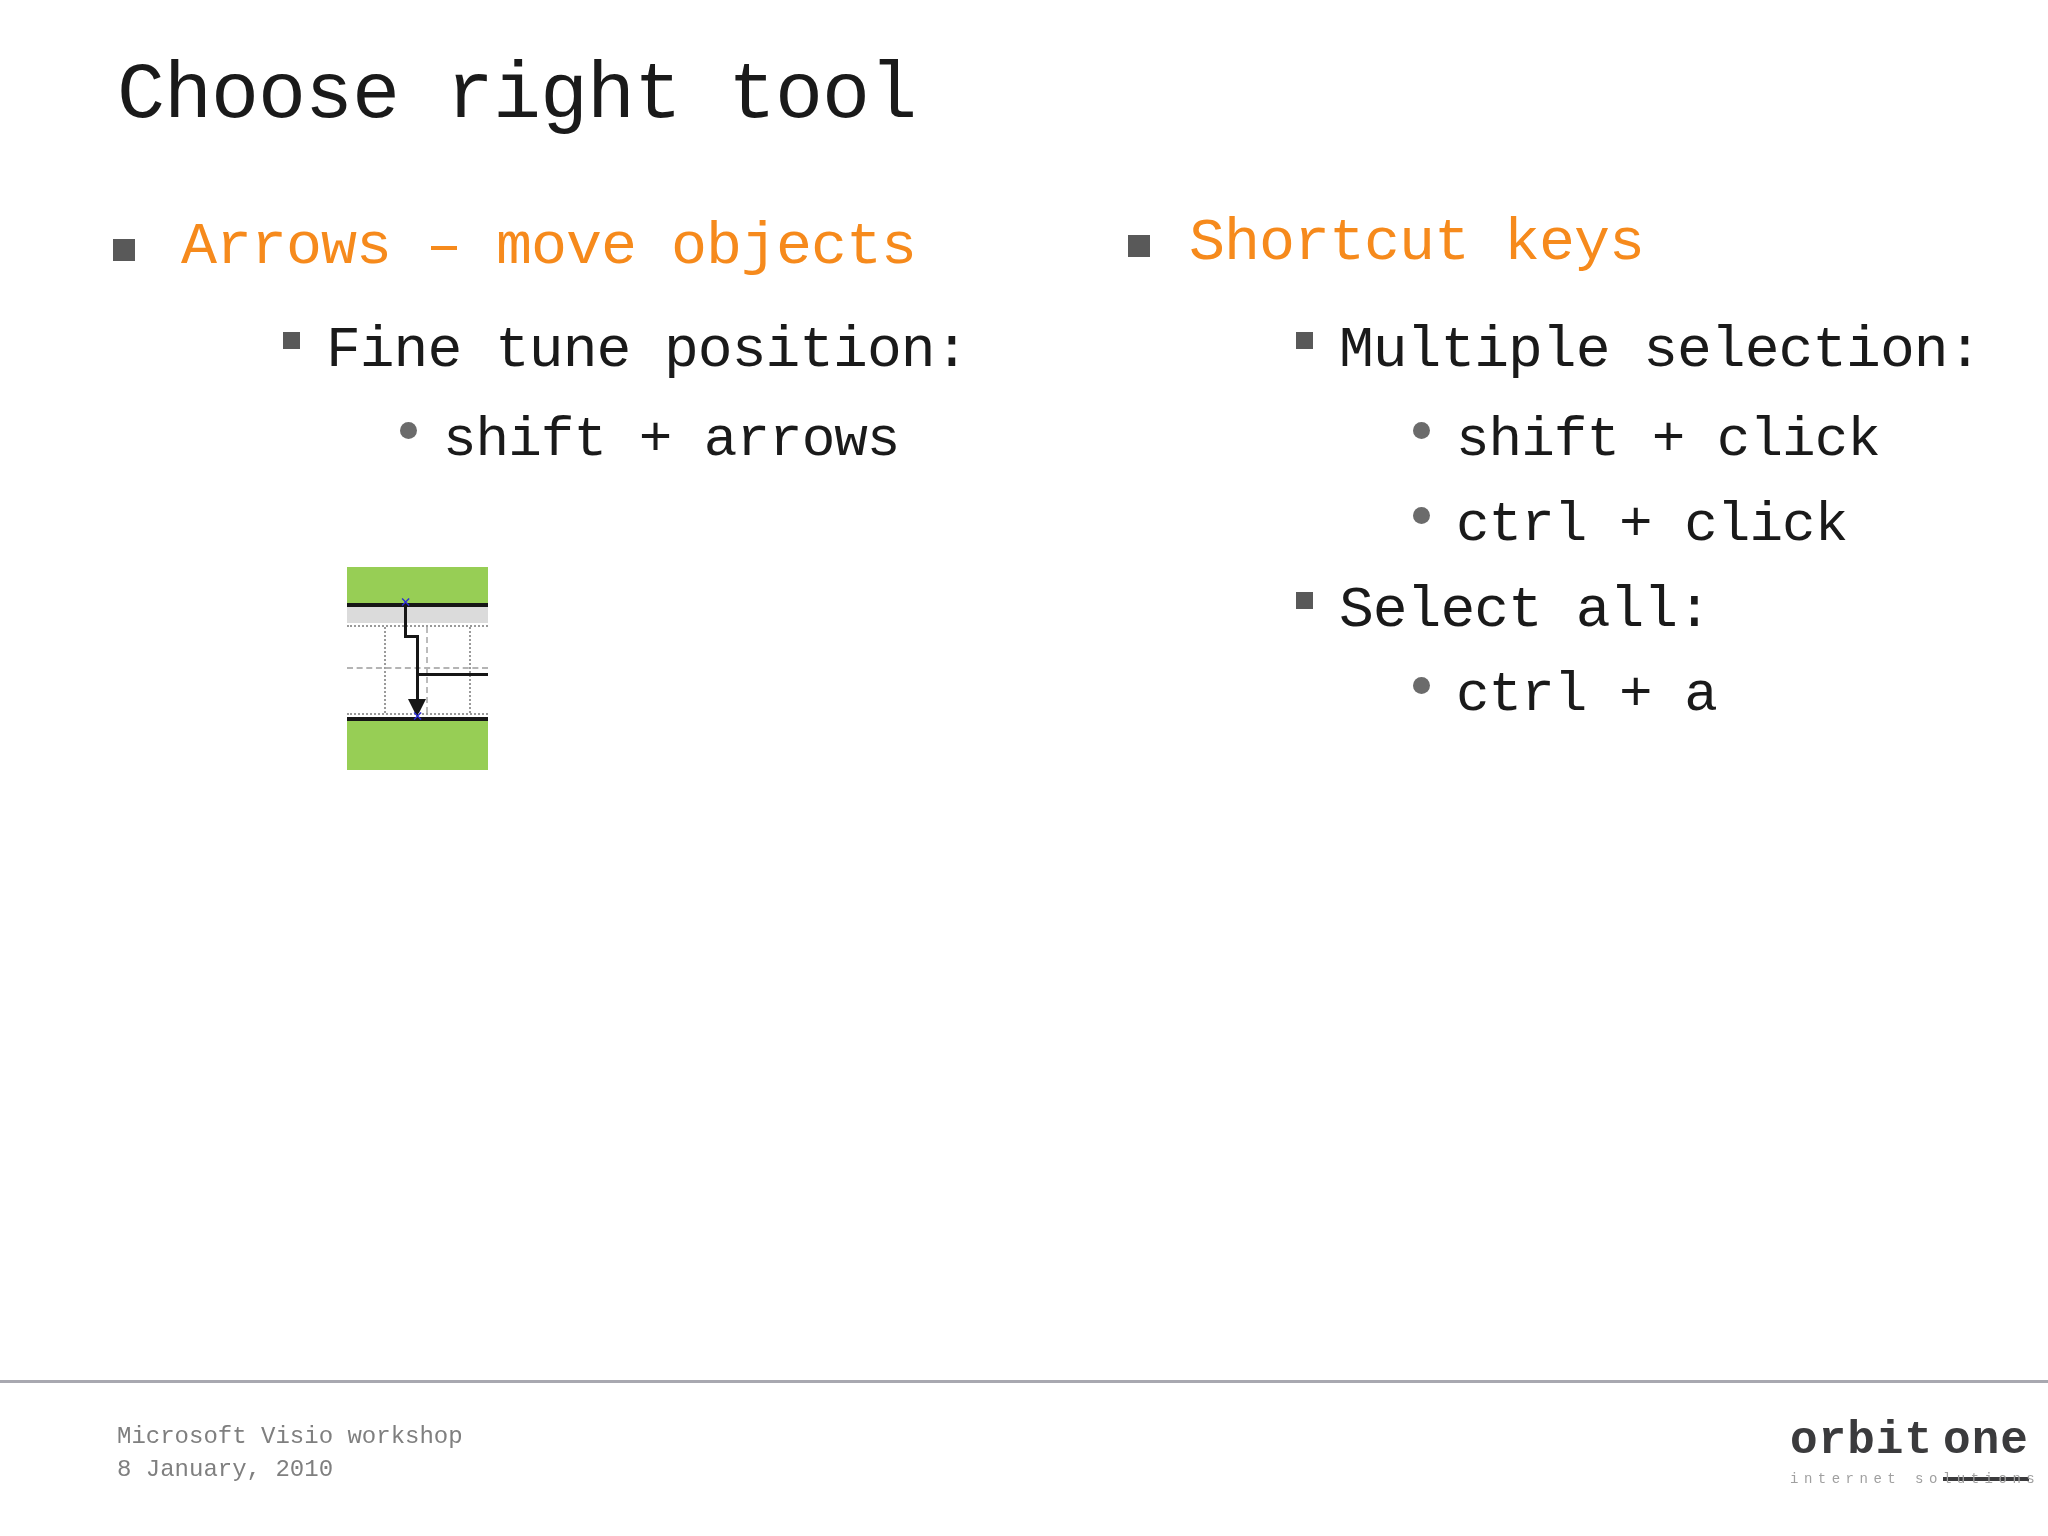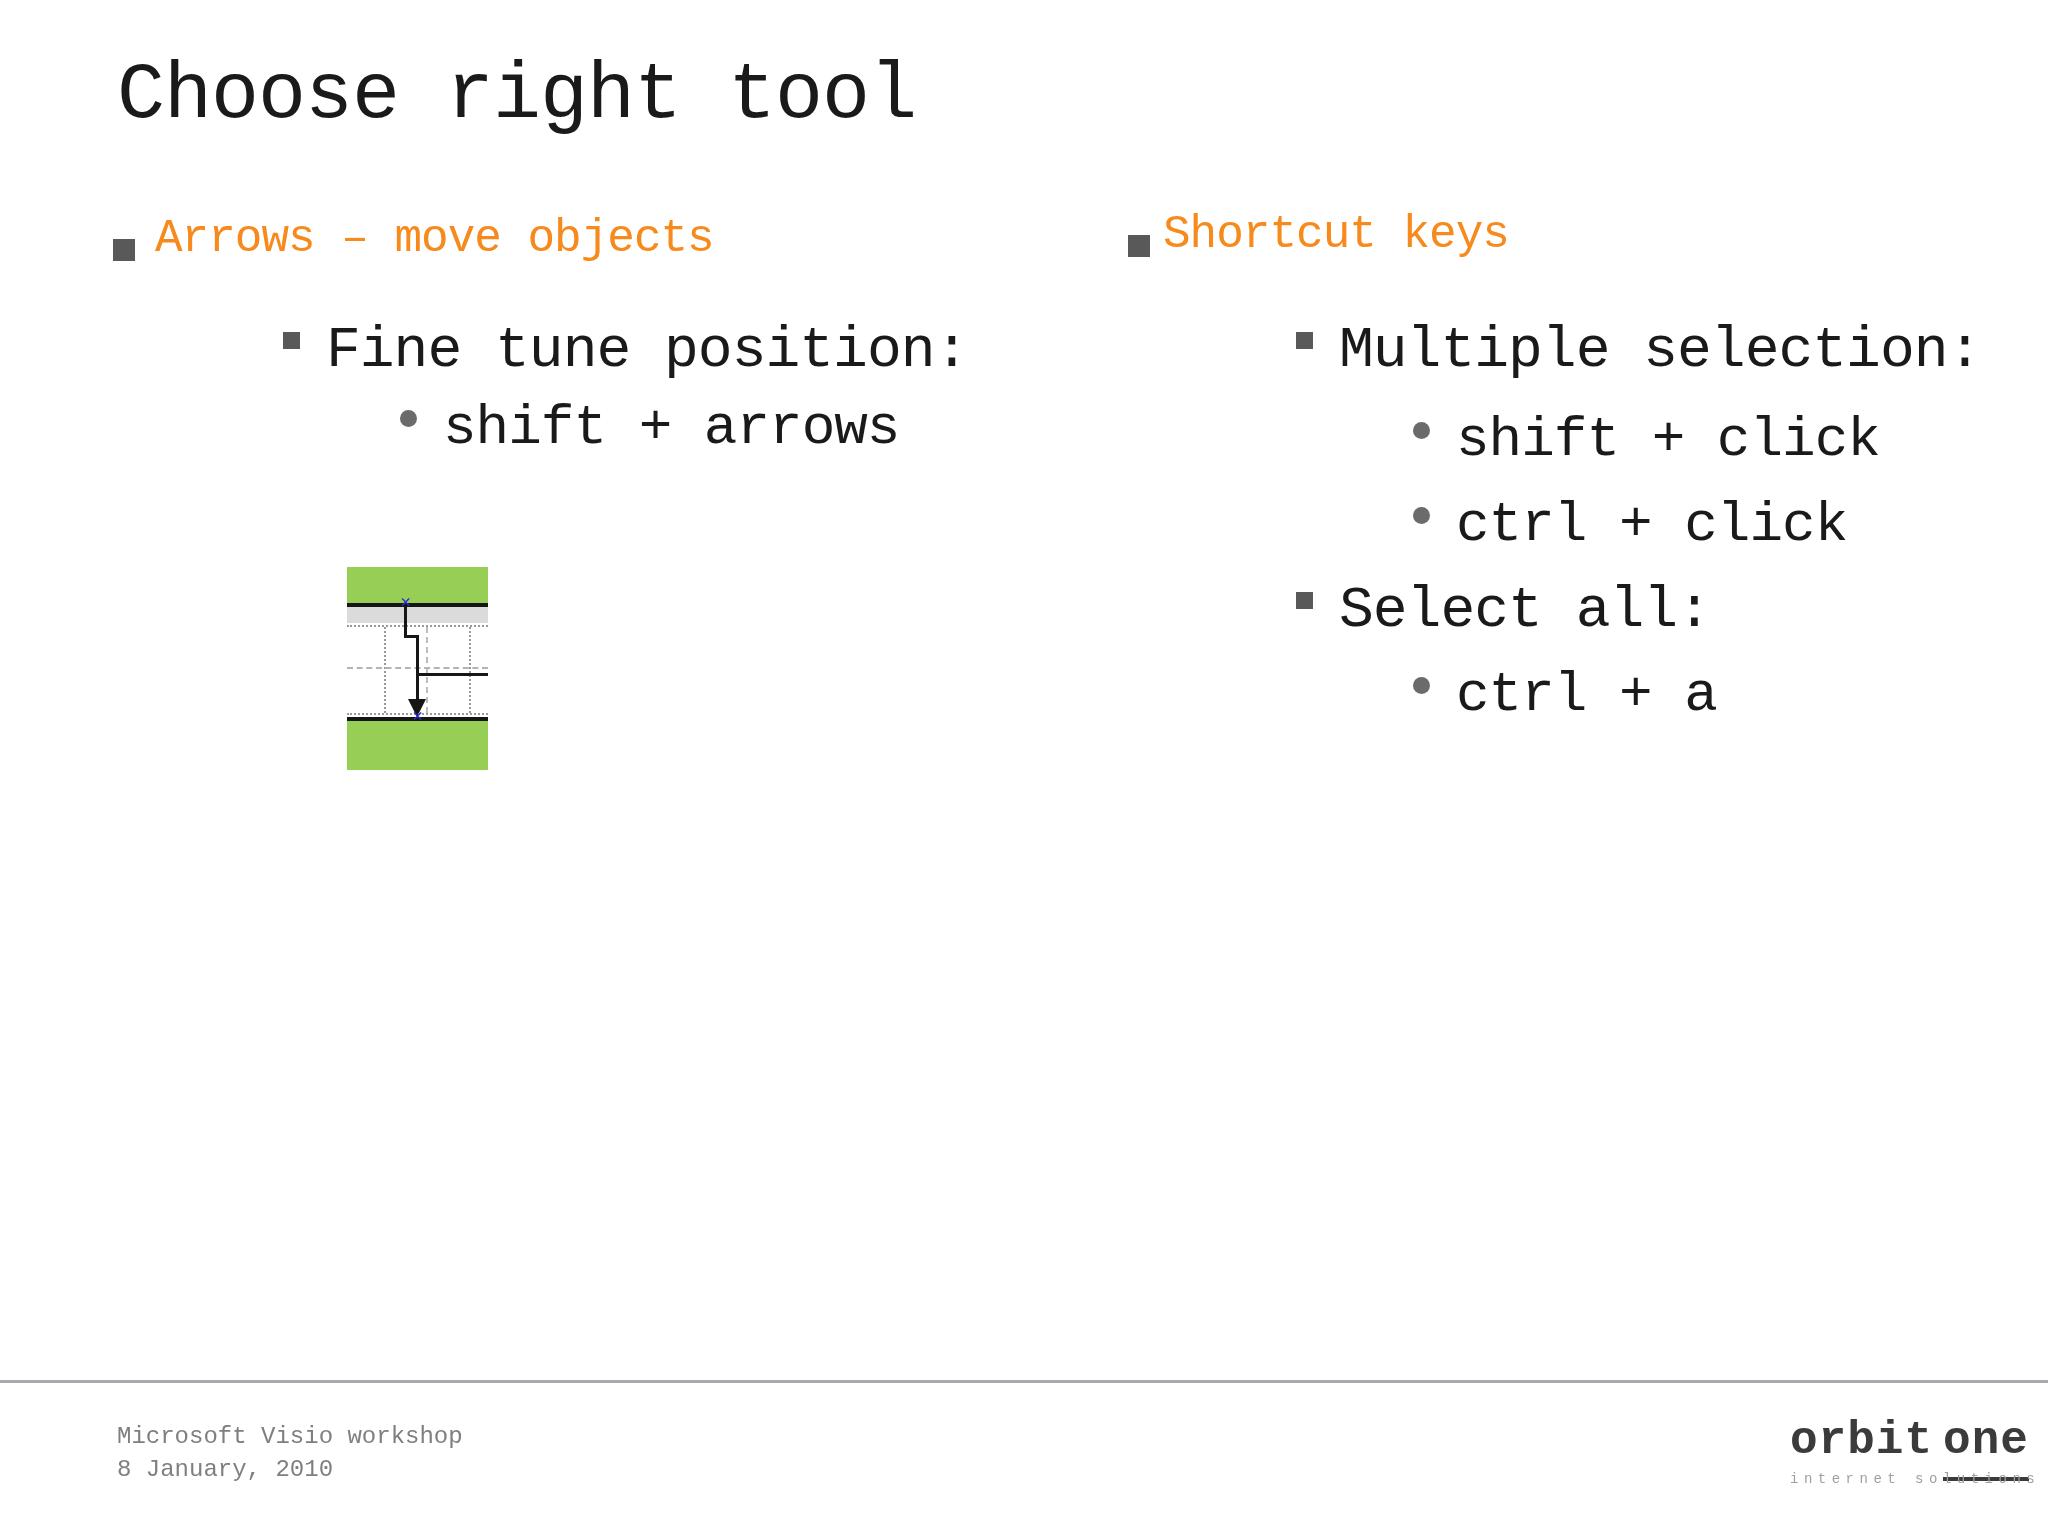"Arrows – move objects" .heading-text { font-size: 46px -> 60px; margin-left: none -> 26px }
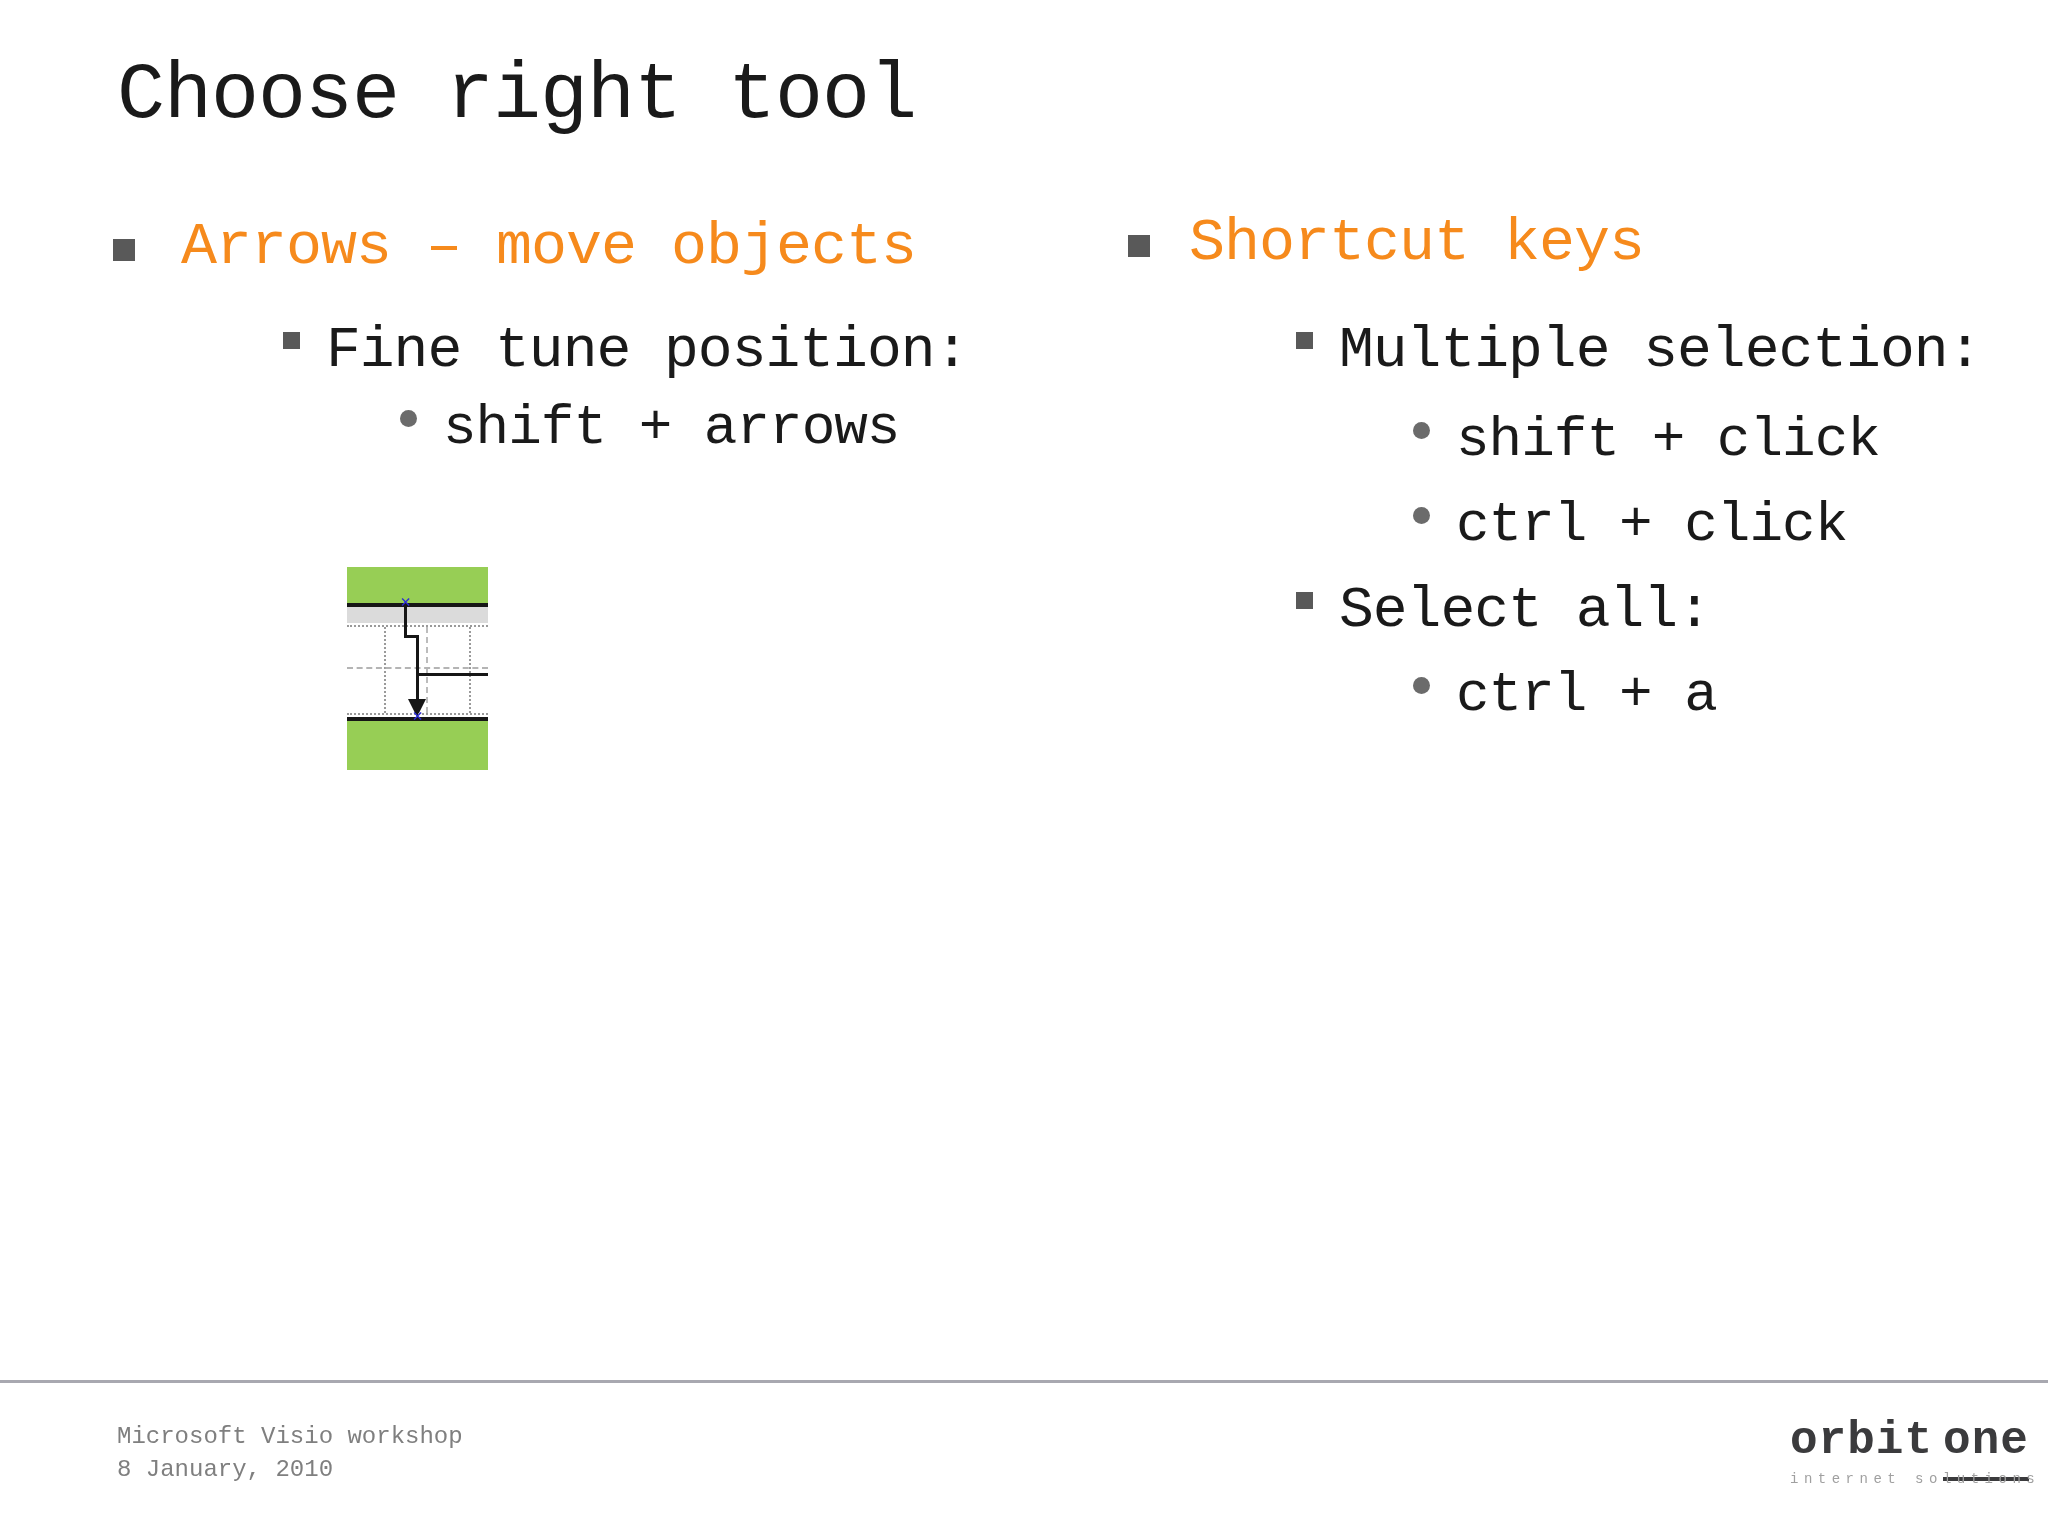"shift + arrows" div.abs { top: 396px -> 408px }
